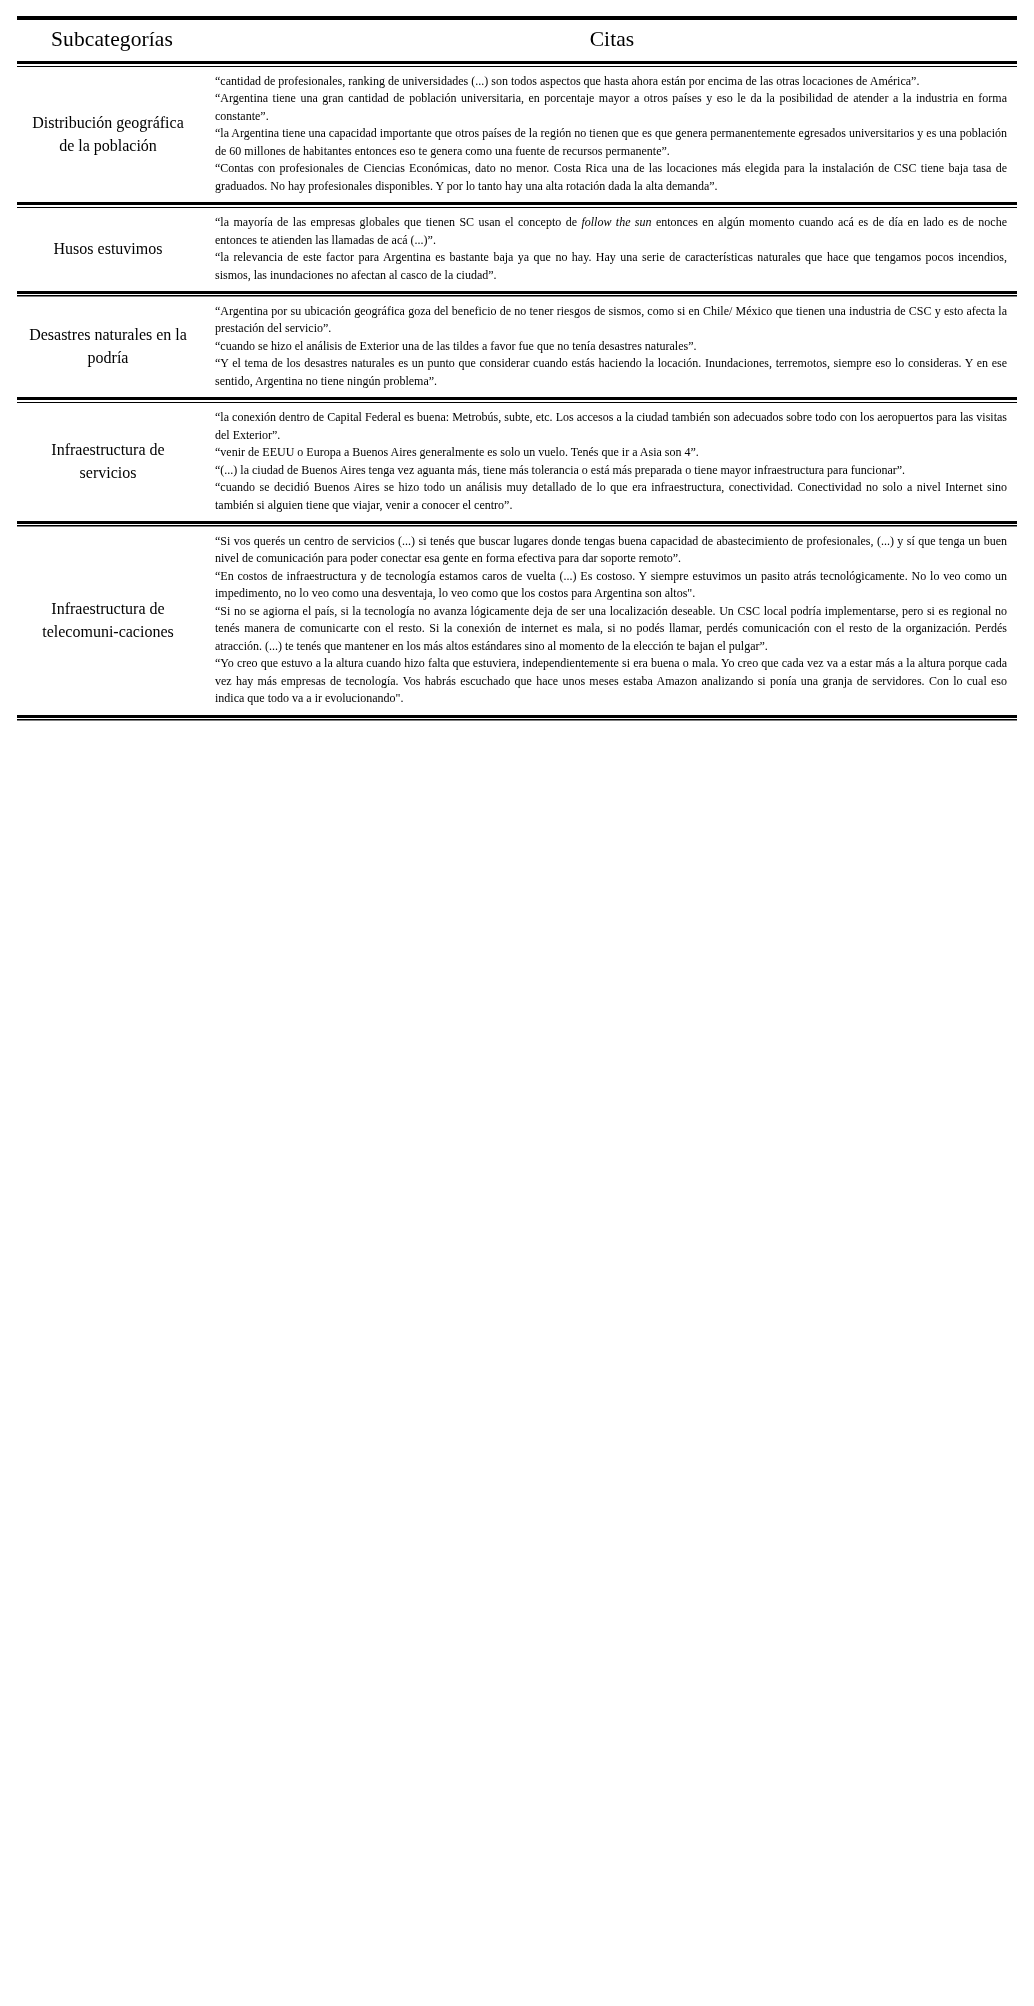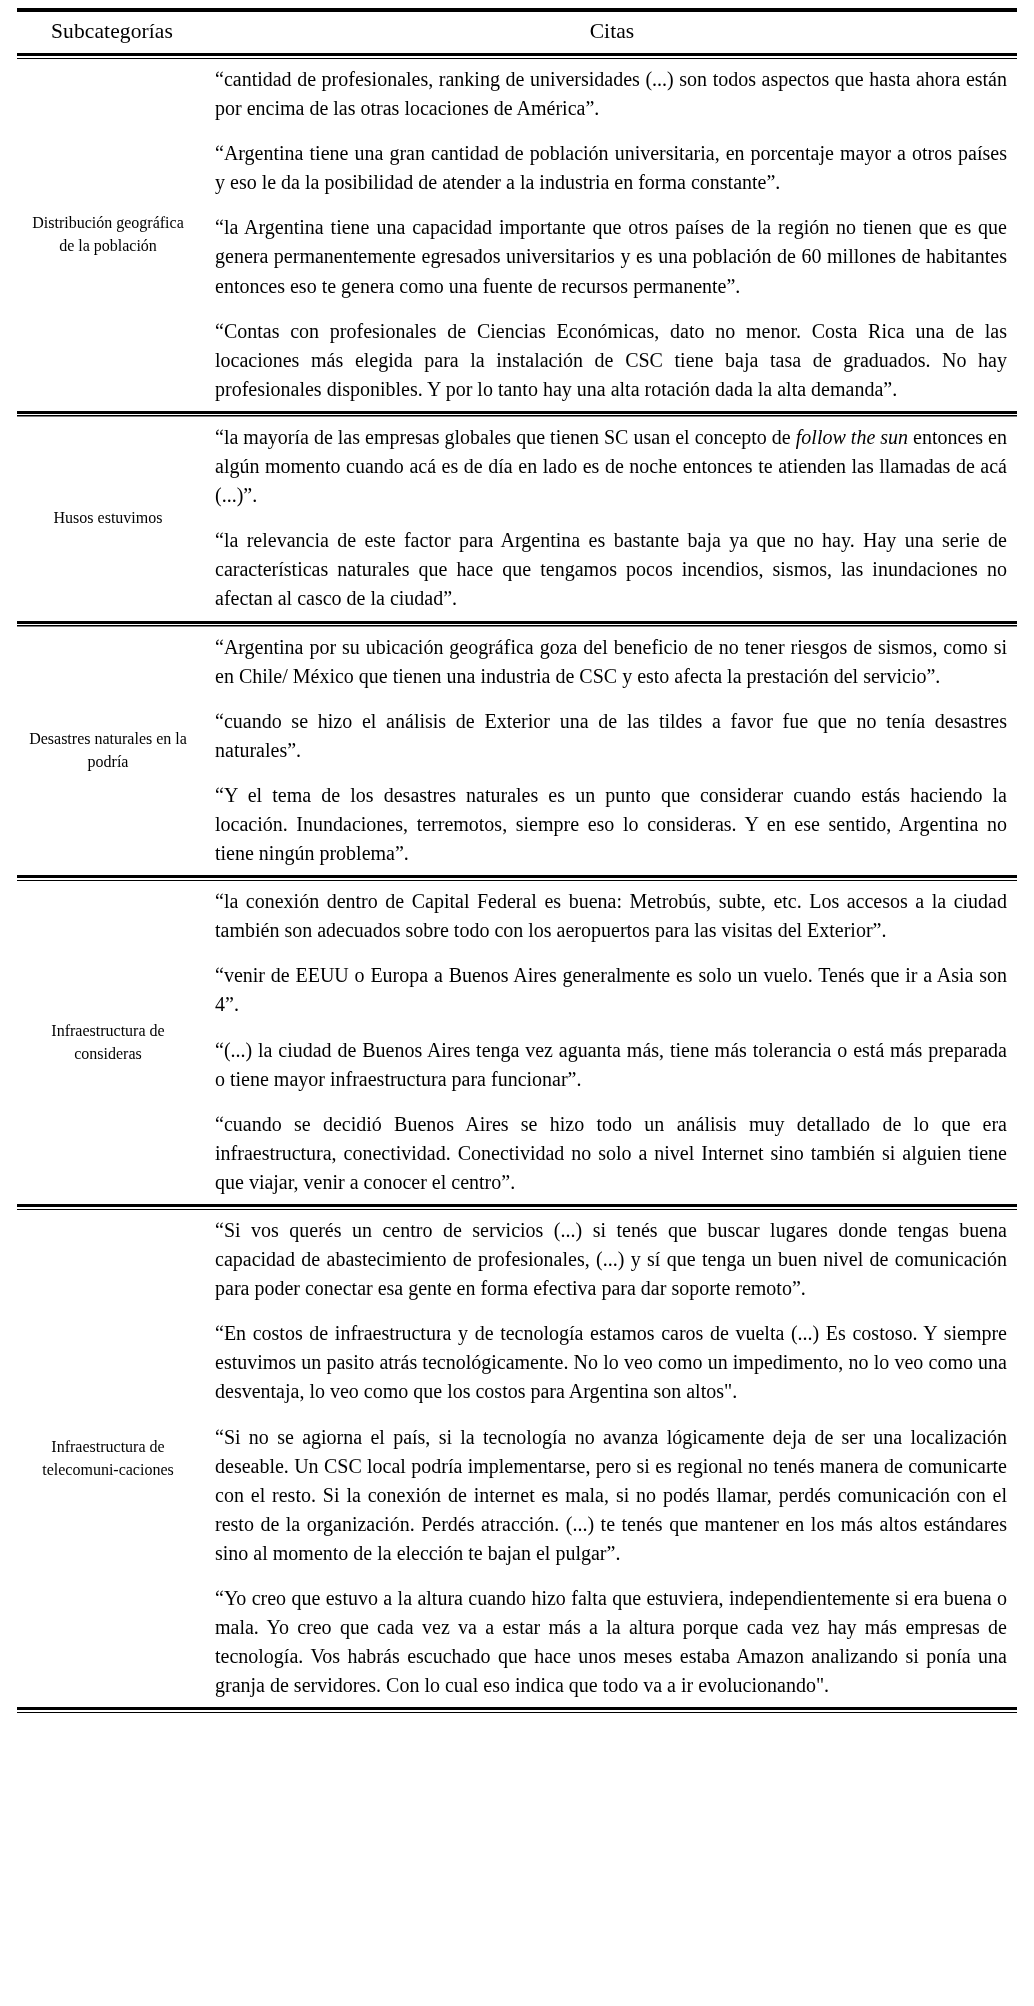"Subcategorías" .page { padding: 8px -> 16px }
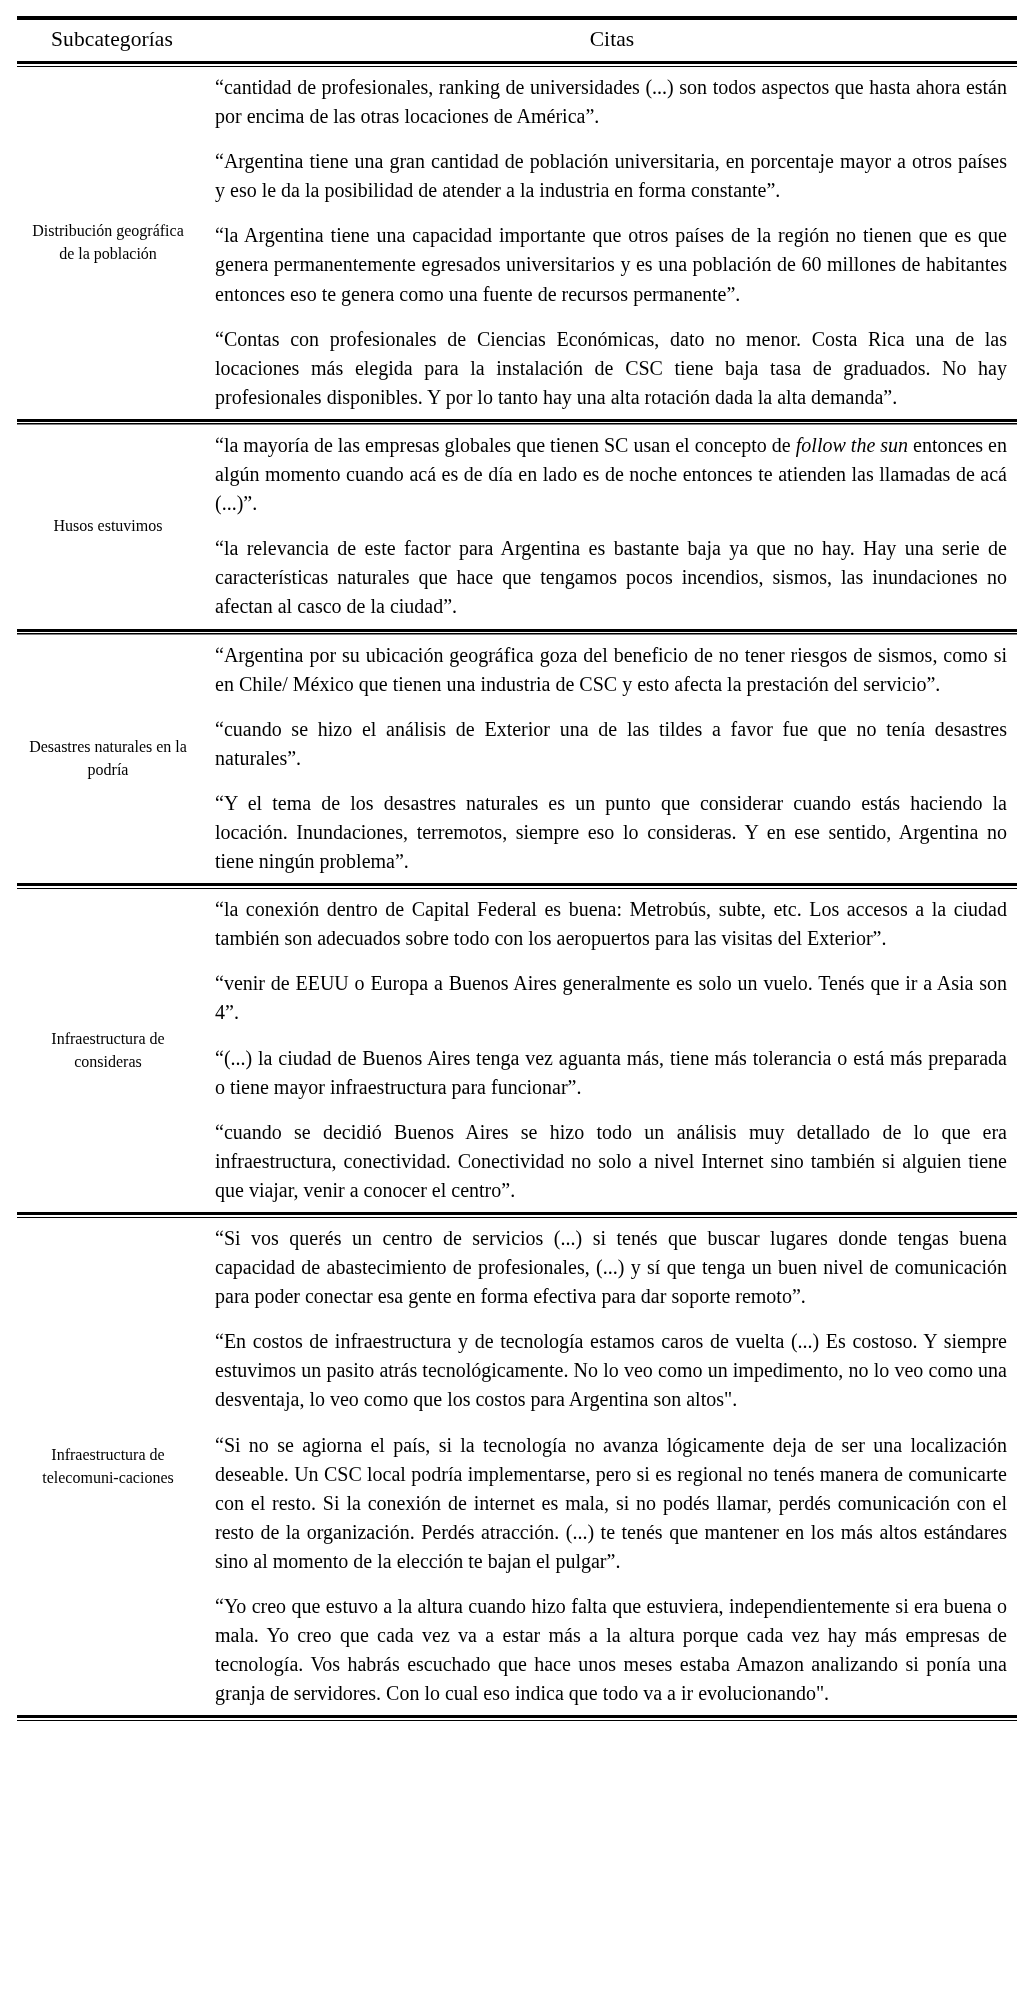"“cantidad de profesionales, ranking de" p.quote { font-size: 20px -> 12px }
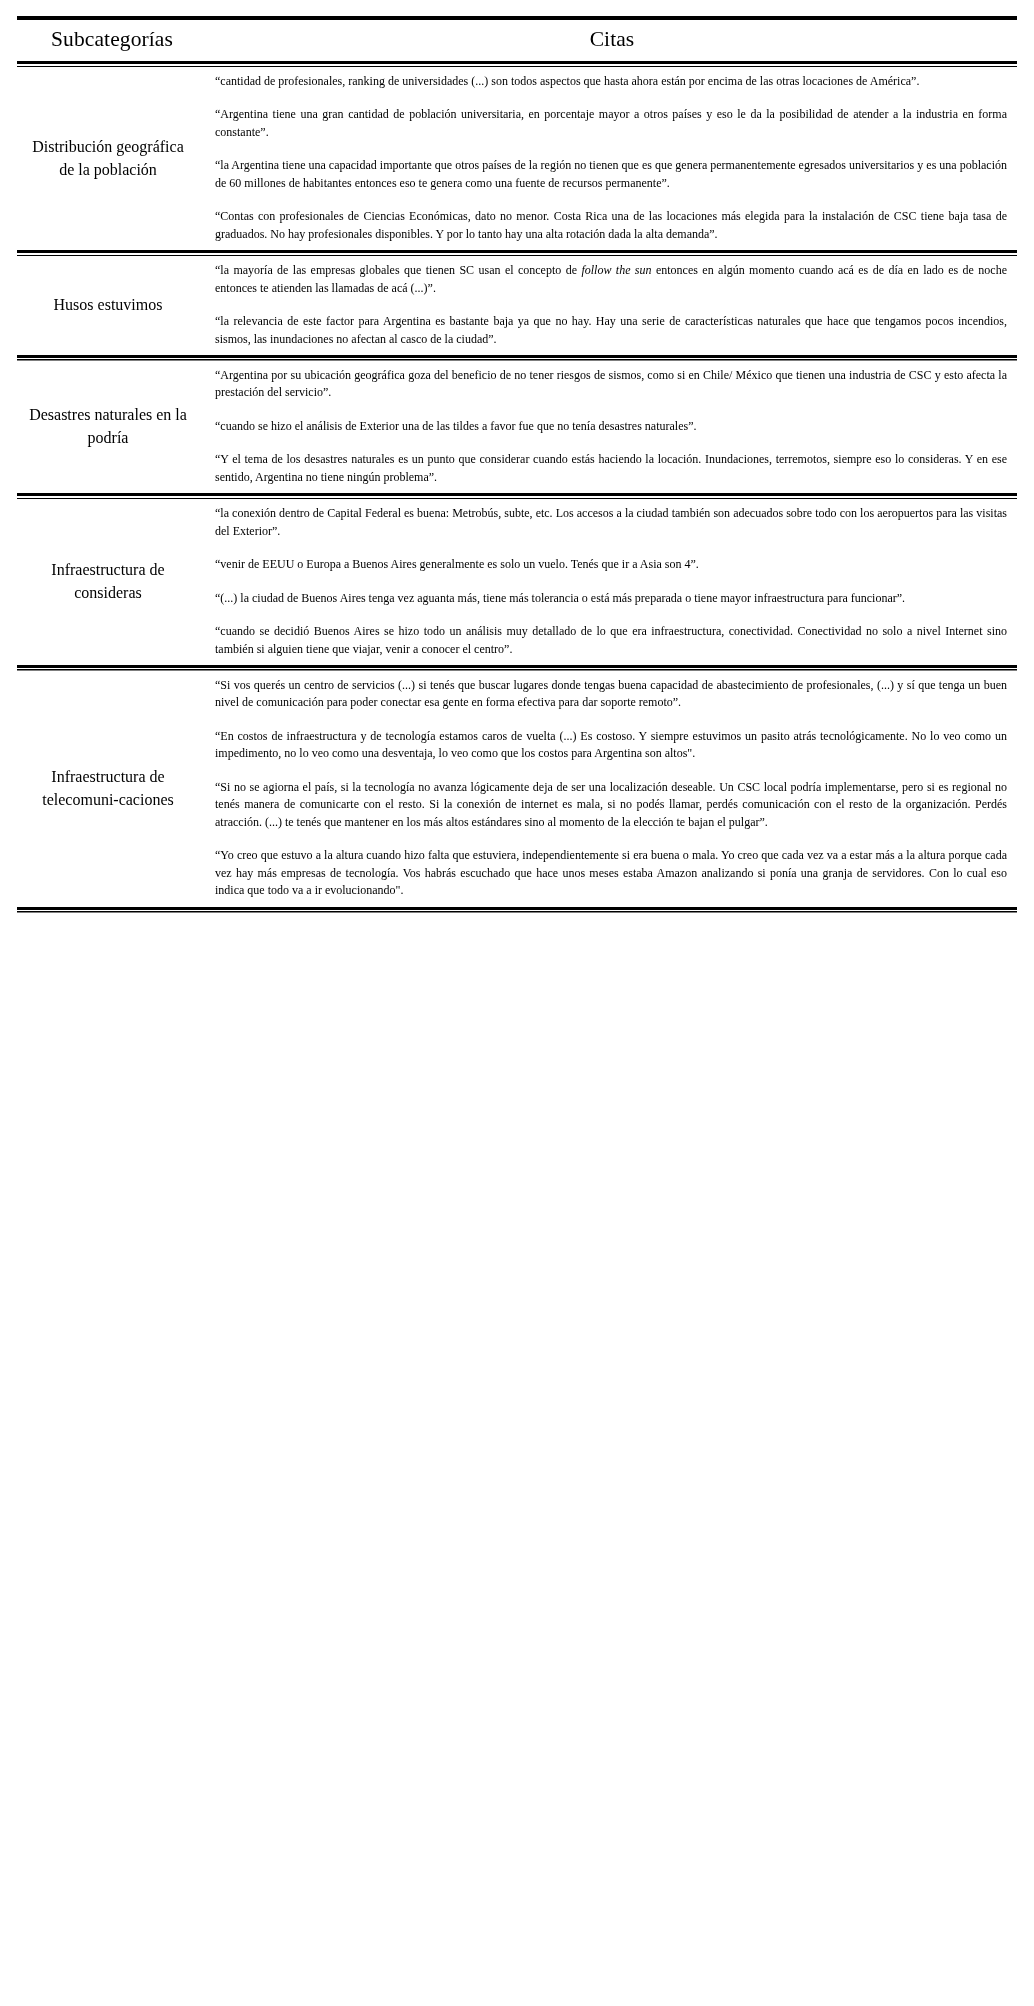"“Argentina tiene una gran cantidad" p.quote + p.quote { margin-top: 16px -> 0 }
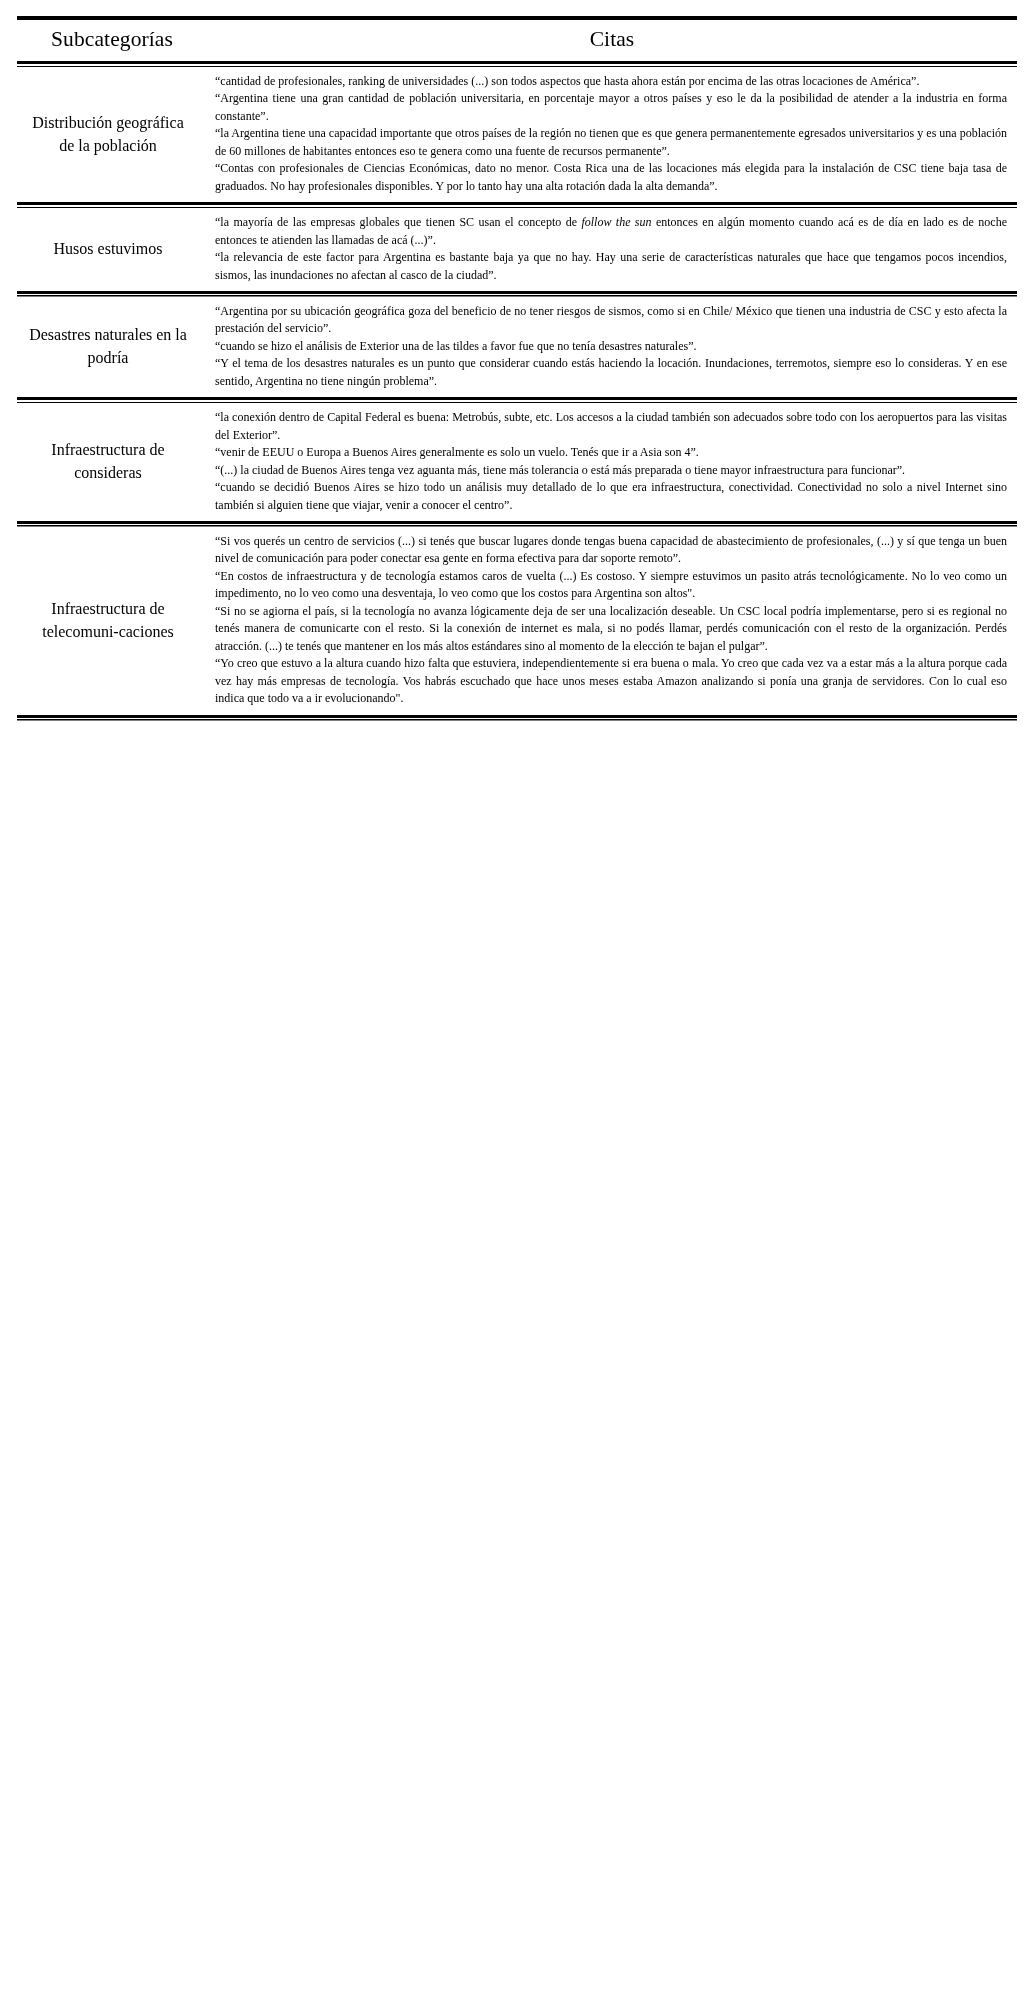"Infraestructura de consideras" td.sub-cell { text: consideras -> servicios }
